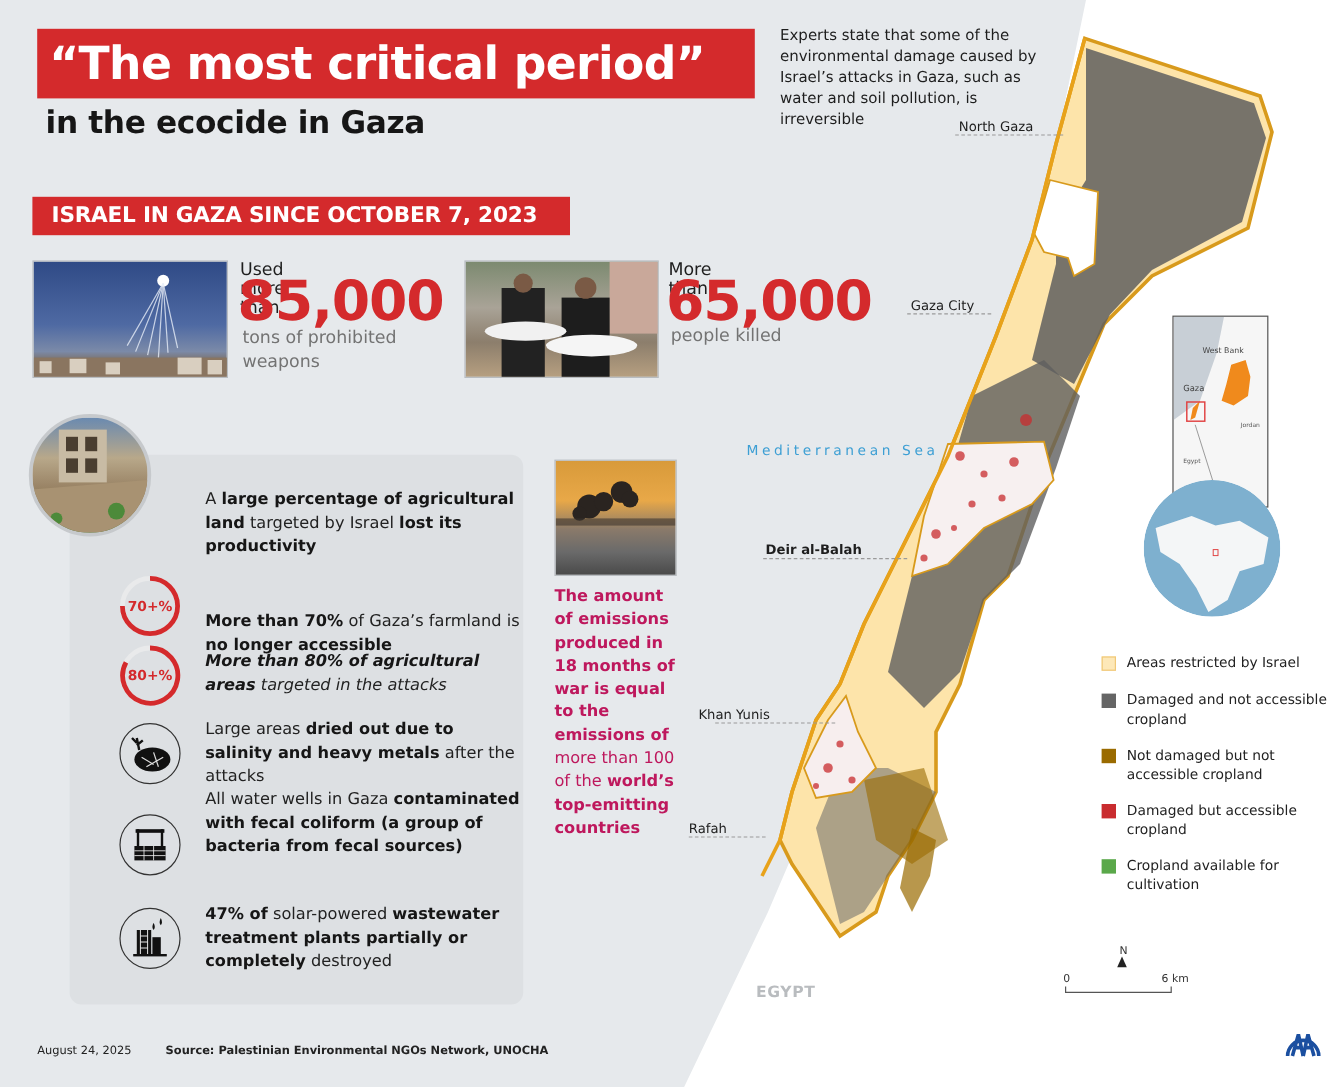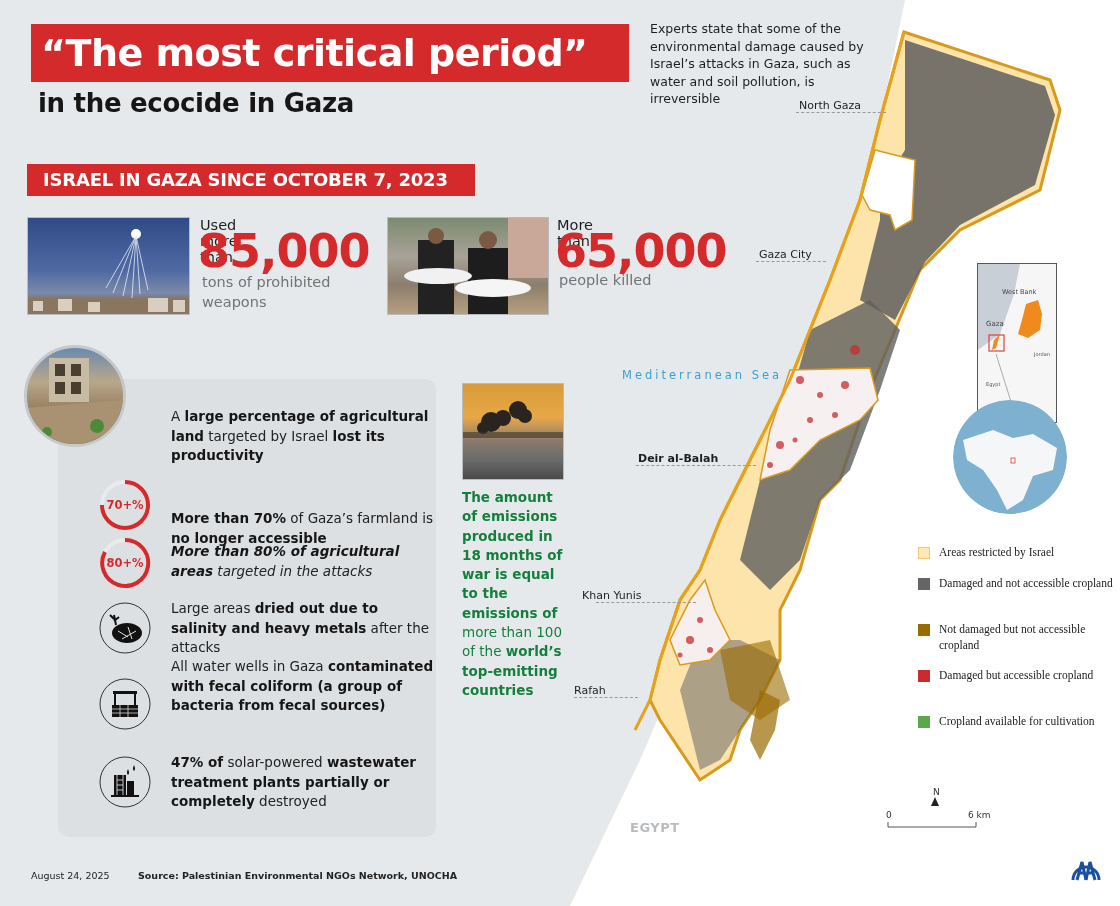"The amount of emissions produced" .emis-text { color: #15803d -> #be185d }
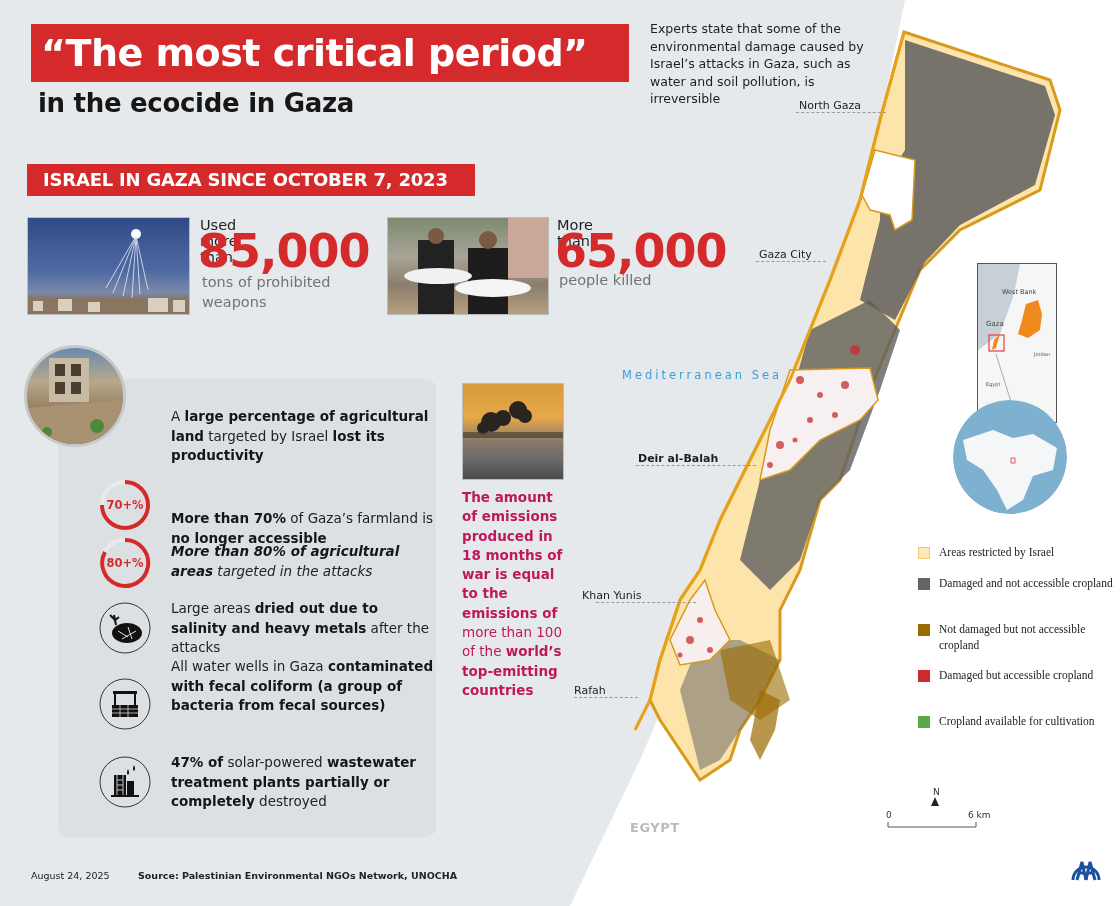"Areas restricted by Israel" .legend-item .lt { font-family: Liberation Serif, serif -> none }
